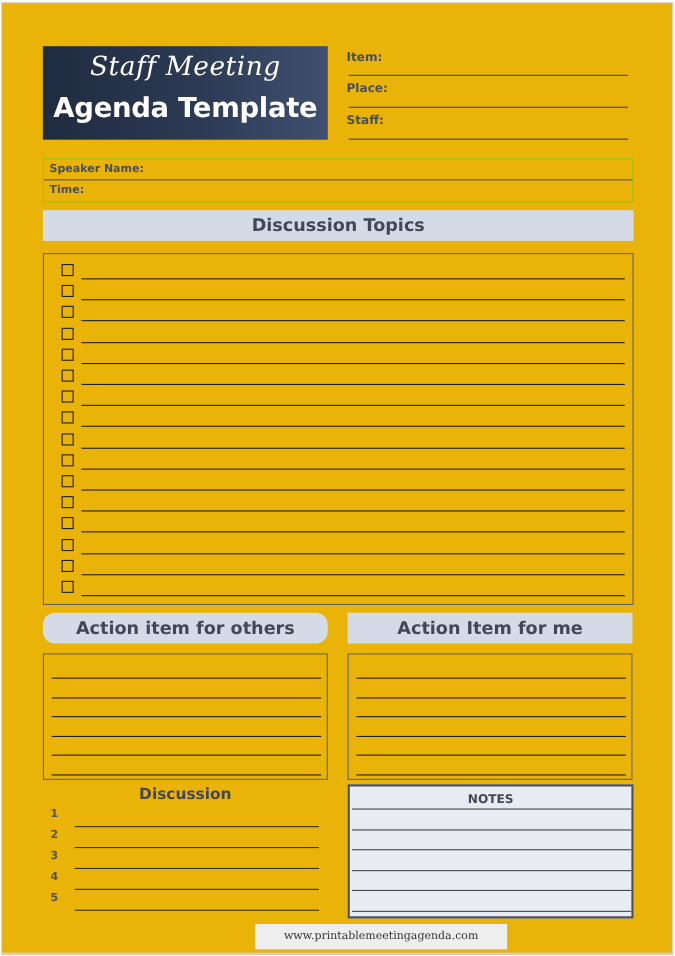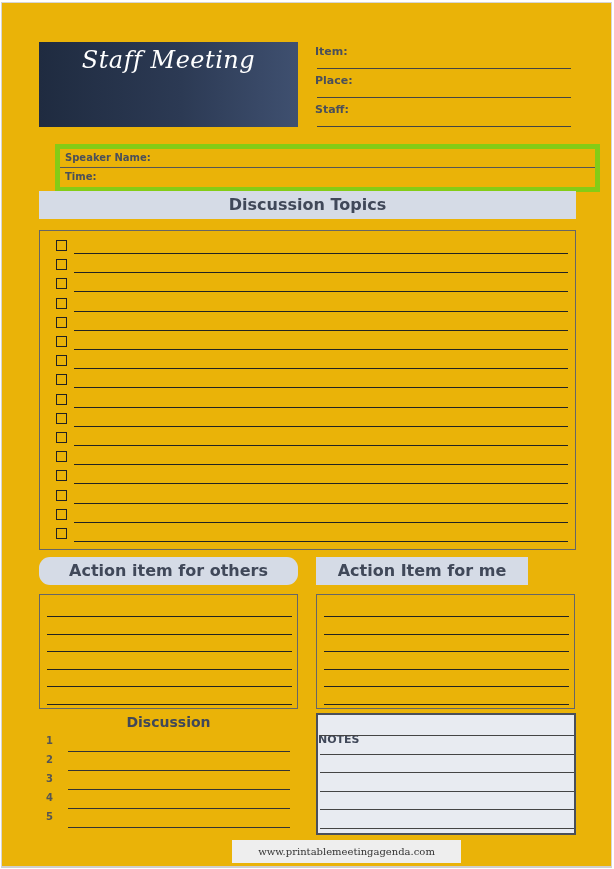"Agenda Template" div.main { html: none -> <div>Agenda Template</div> }
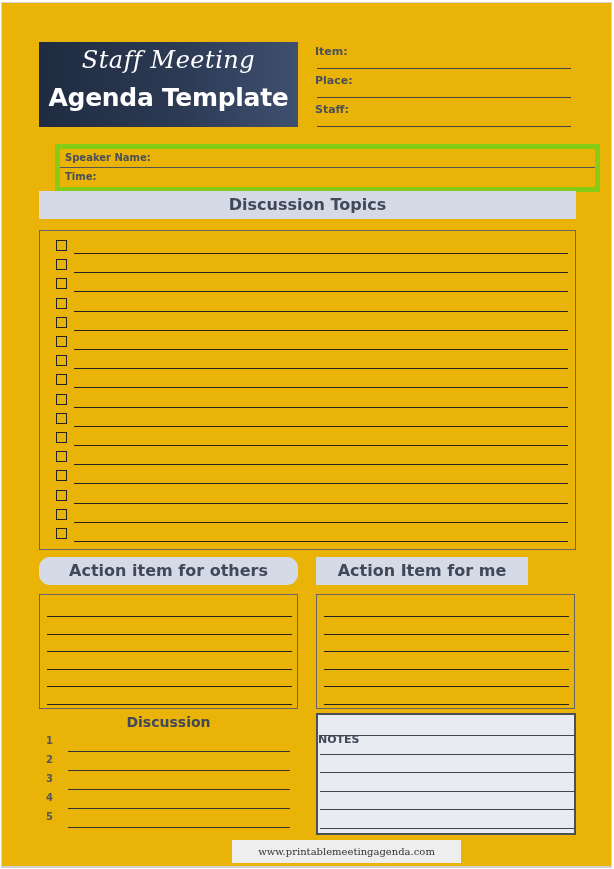"Speaker Name:" .speaker-box { border: 5px solid #84cc16 -> 1px solid #84cc16; margin-left: 16px -> none }
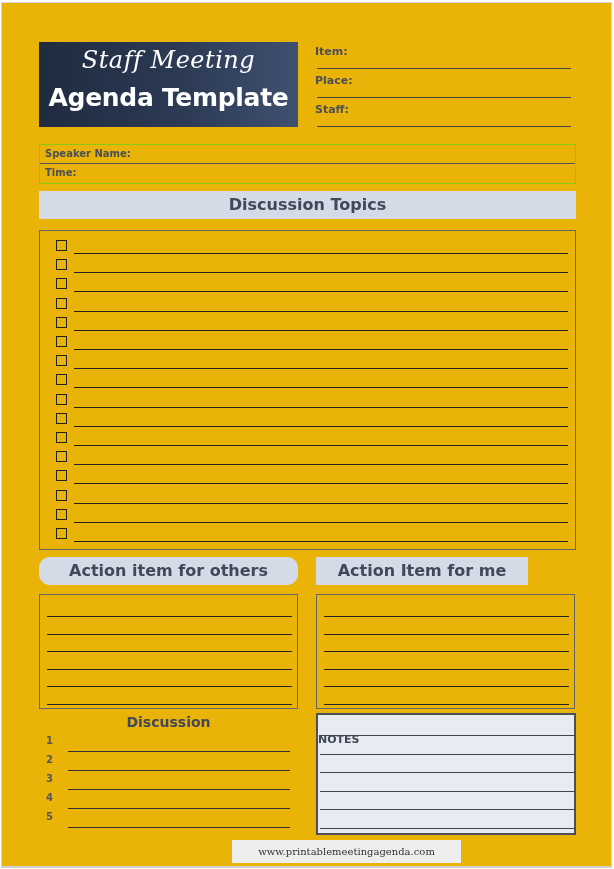"Action Item for me" div.abs { width: 212px -> 259px }
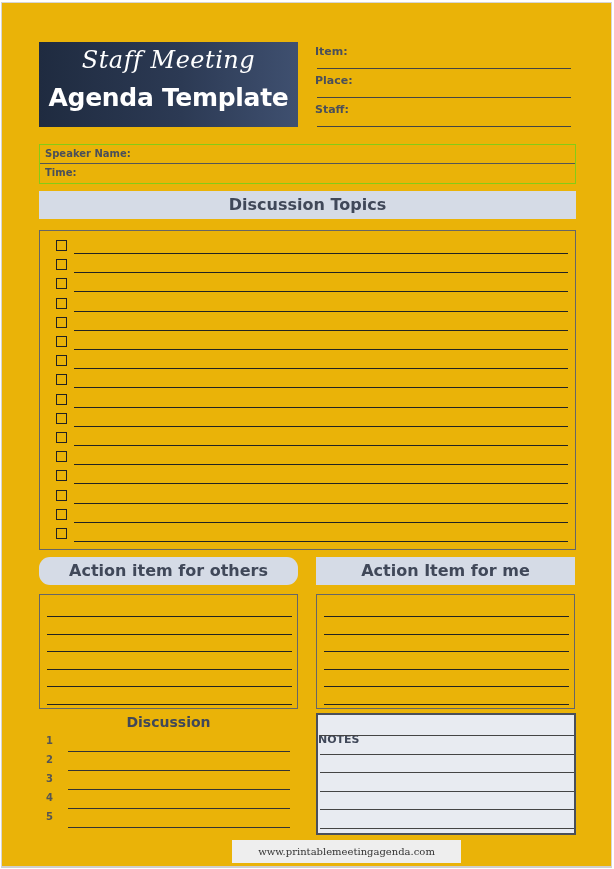"NOTES" .notes-box .title { margin-top: 18px -> 5px; text-align: left -> center }
